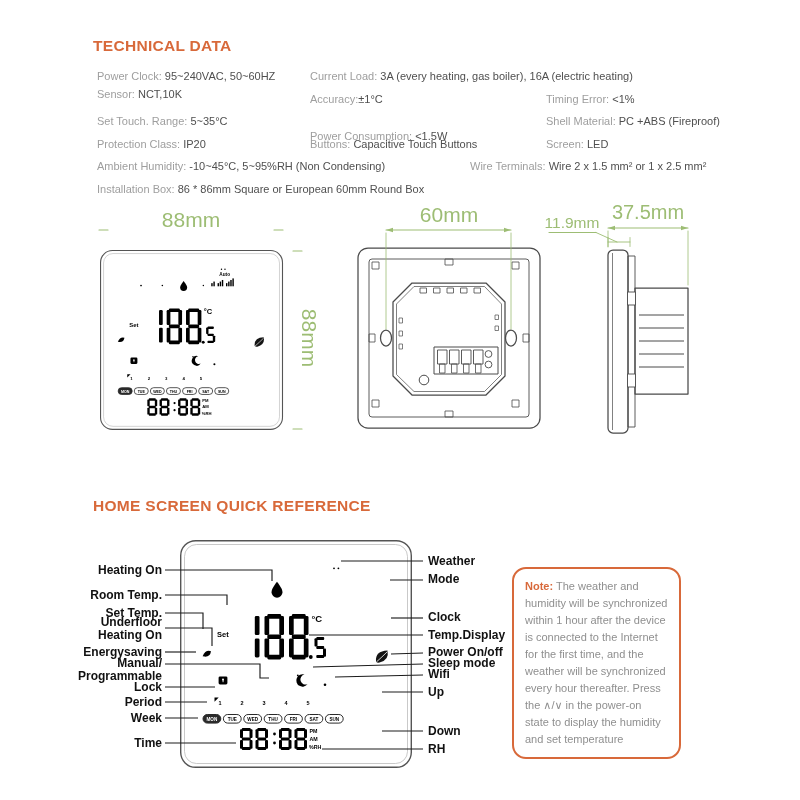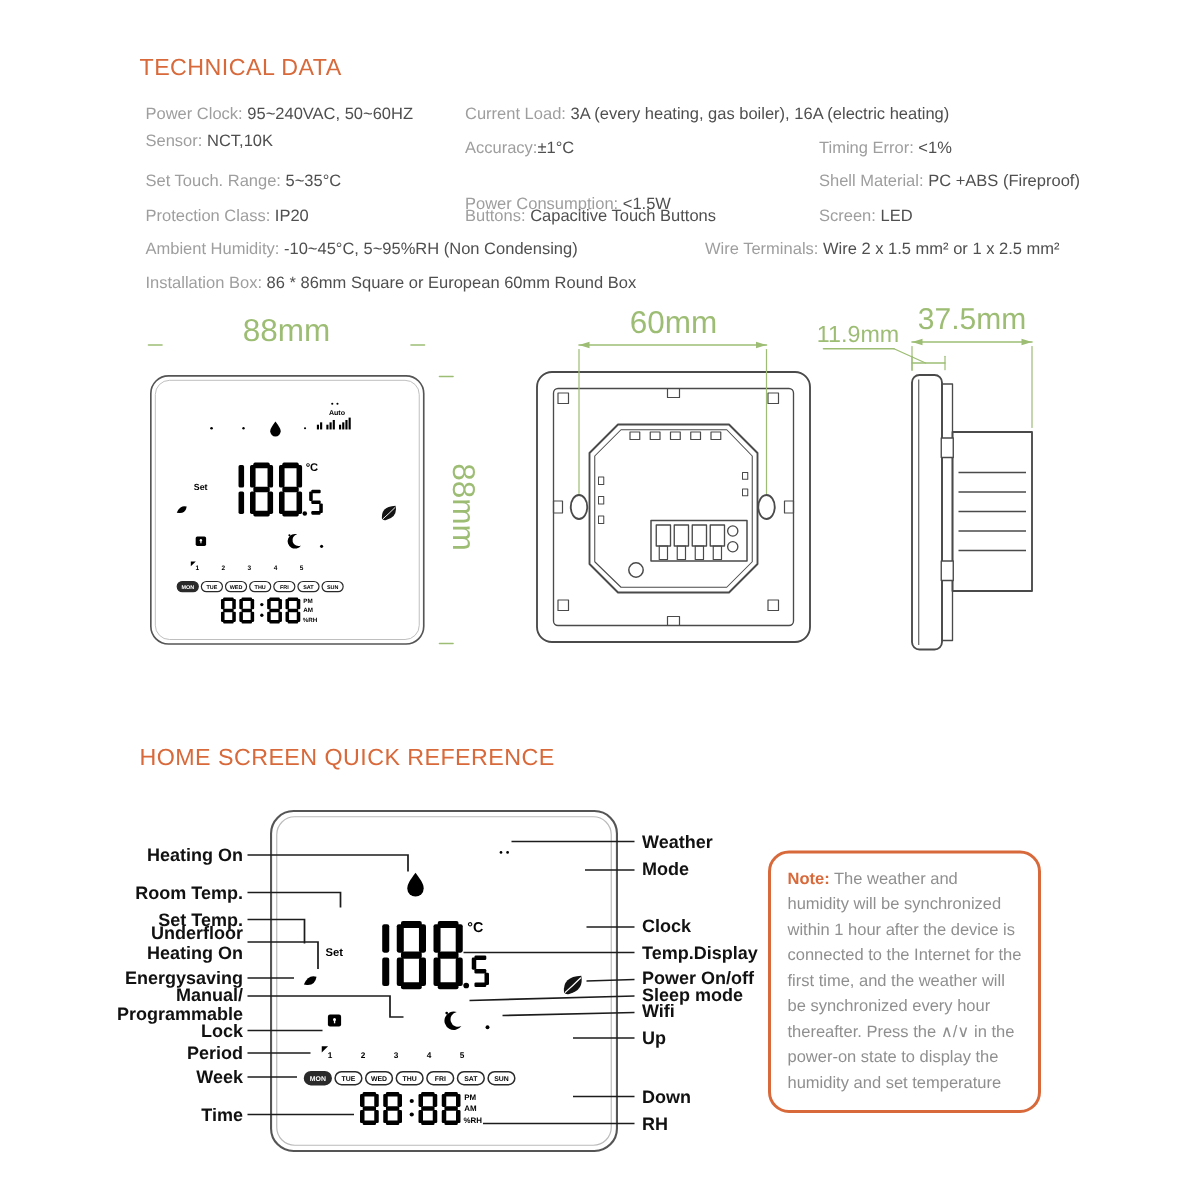"TECHNICAL DATA" .sec-title { font-weight: 400 -> 700 }
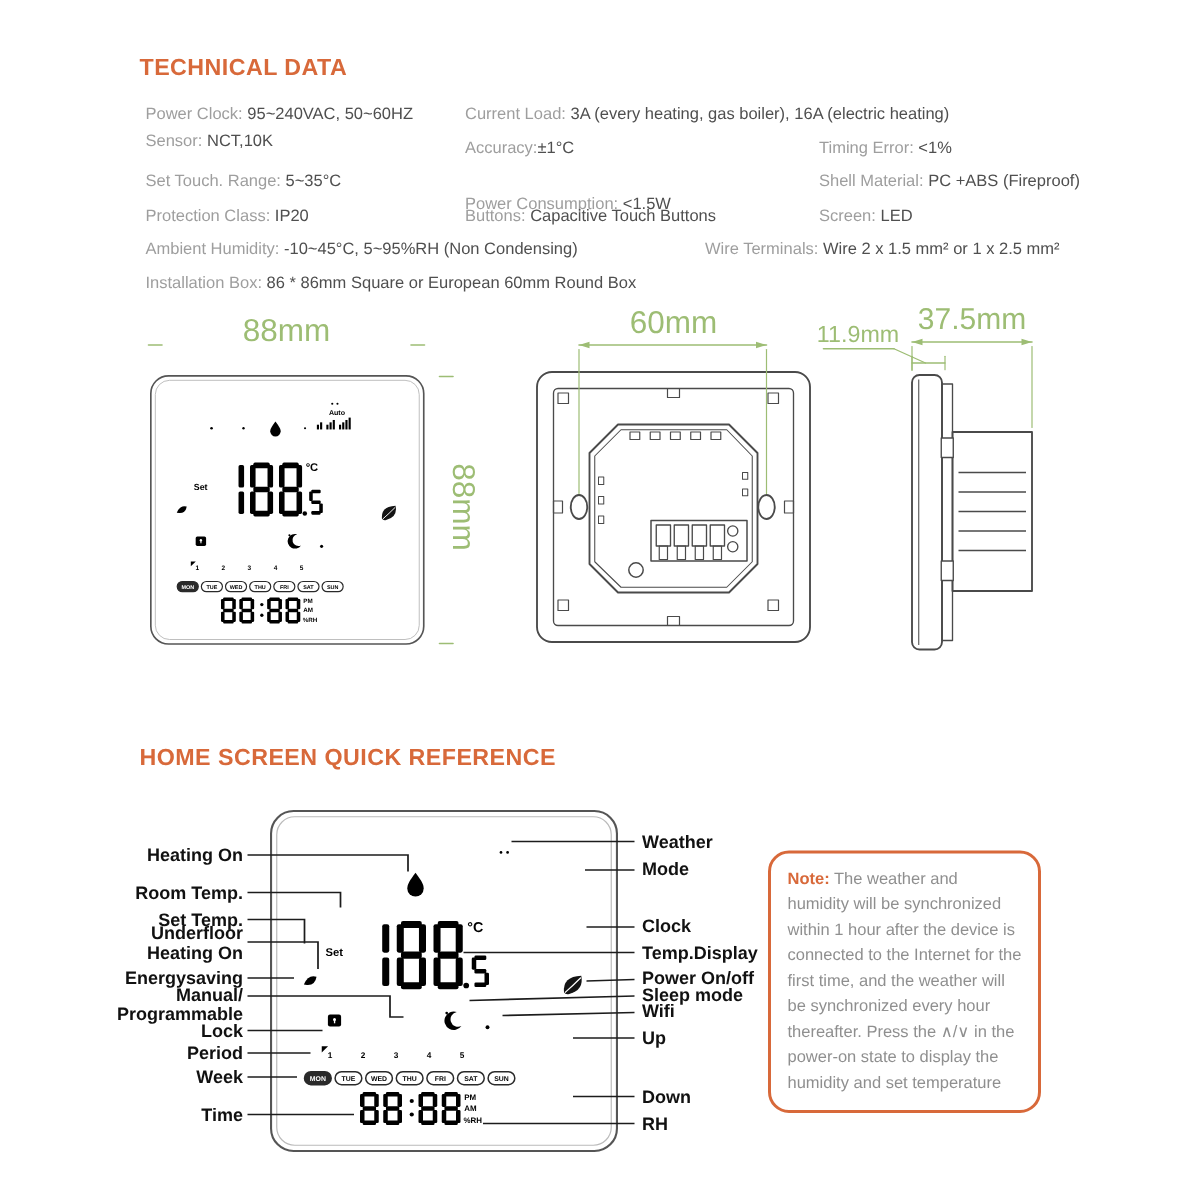"Note: The weather and humidity" #note-box { width: 182px -> 169px }
